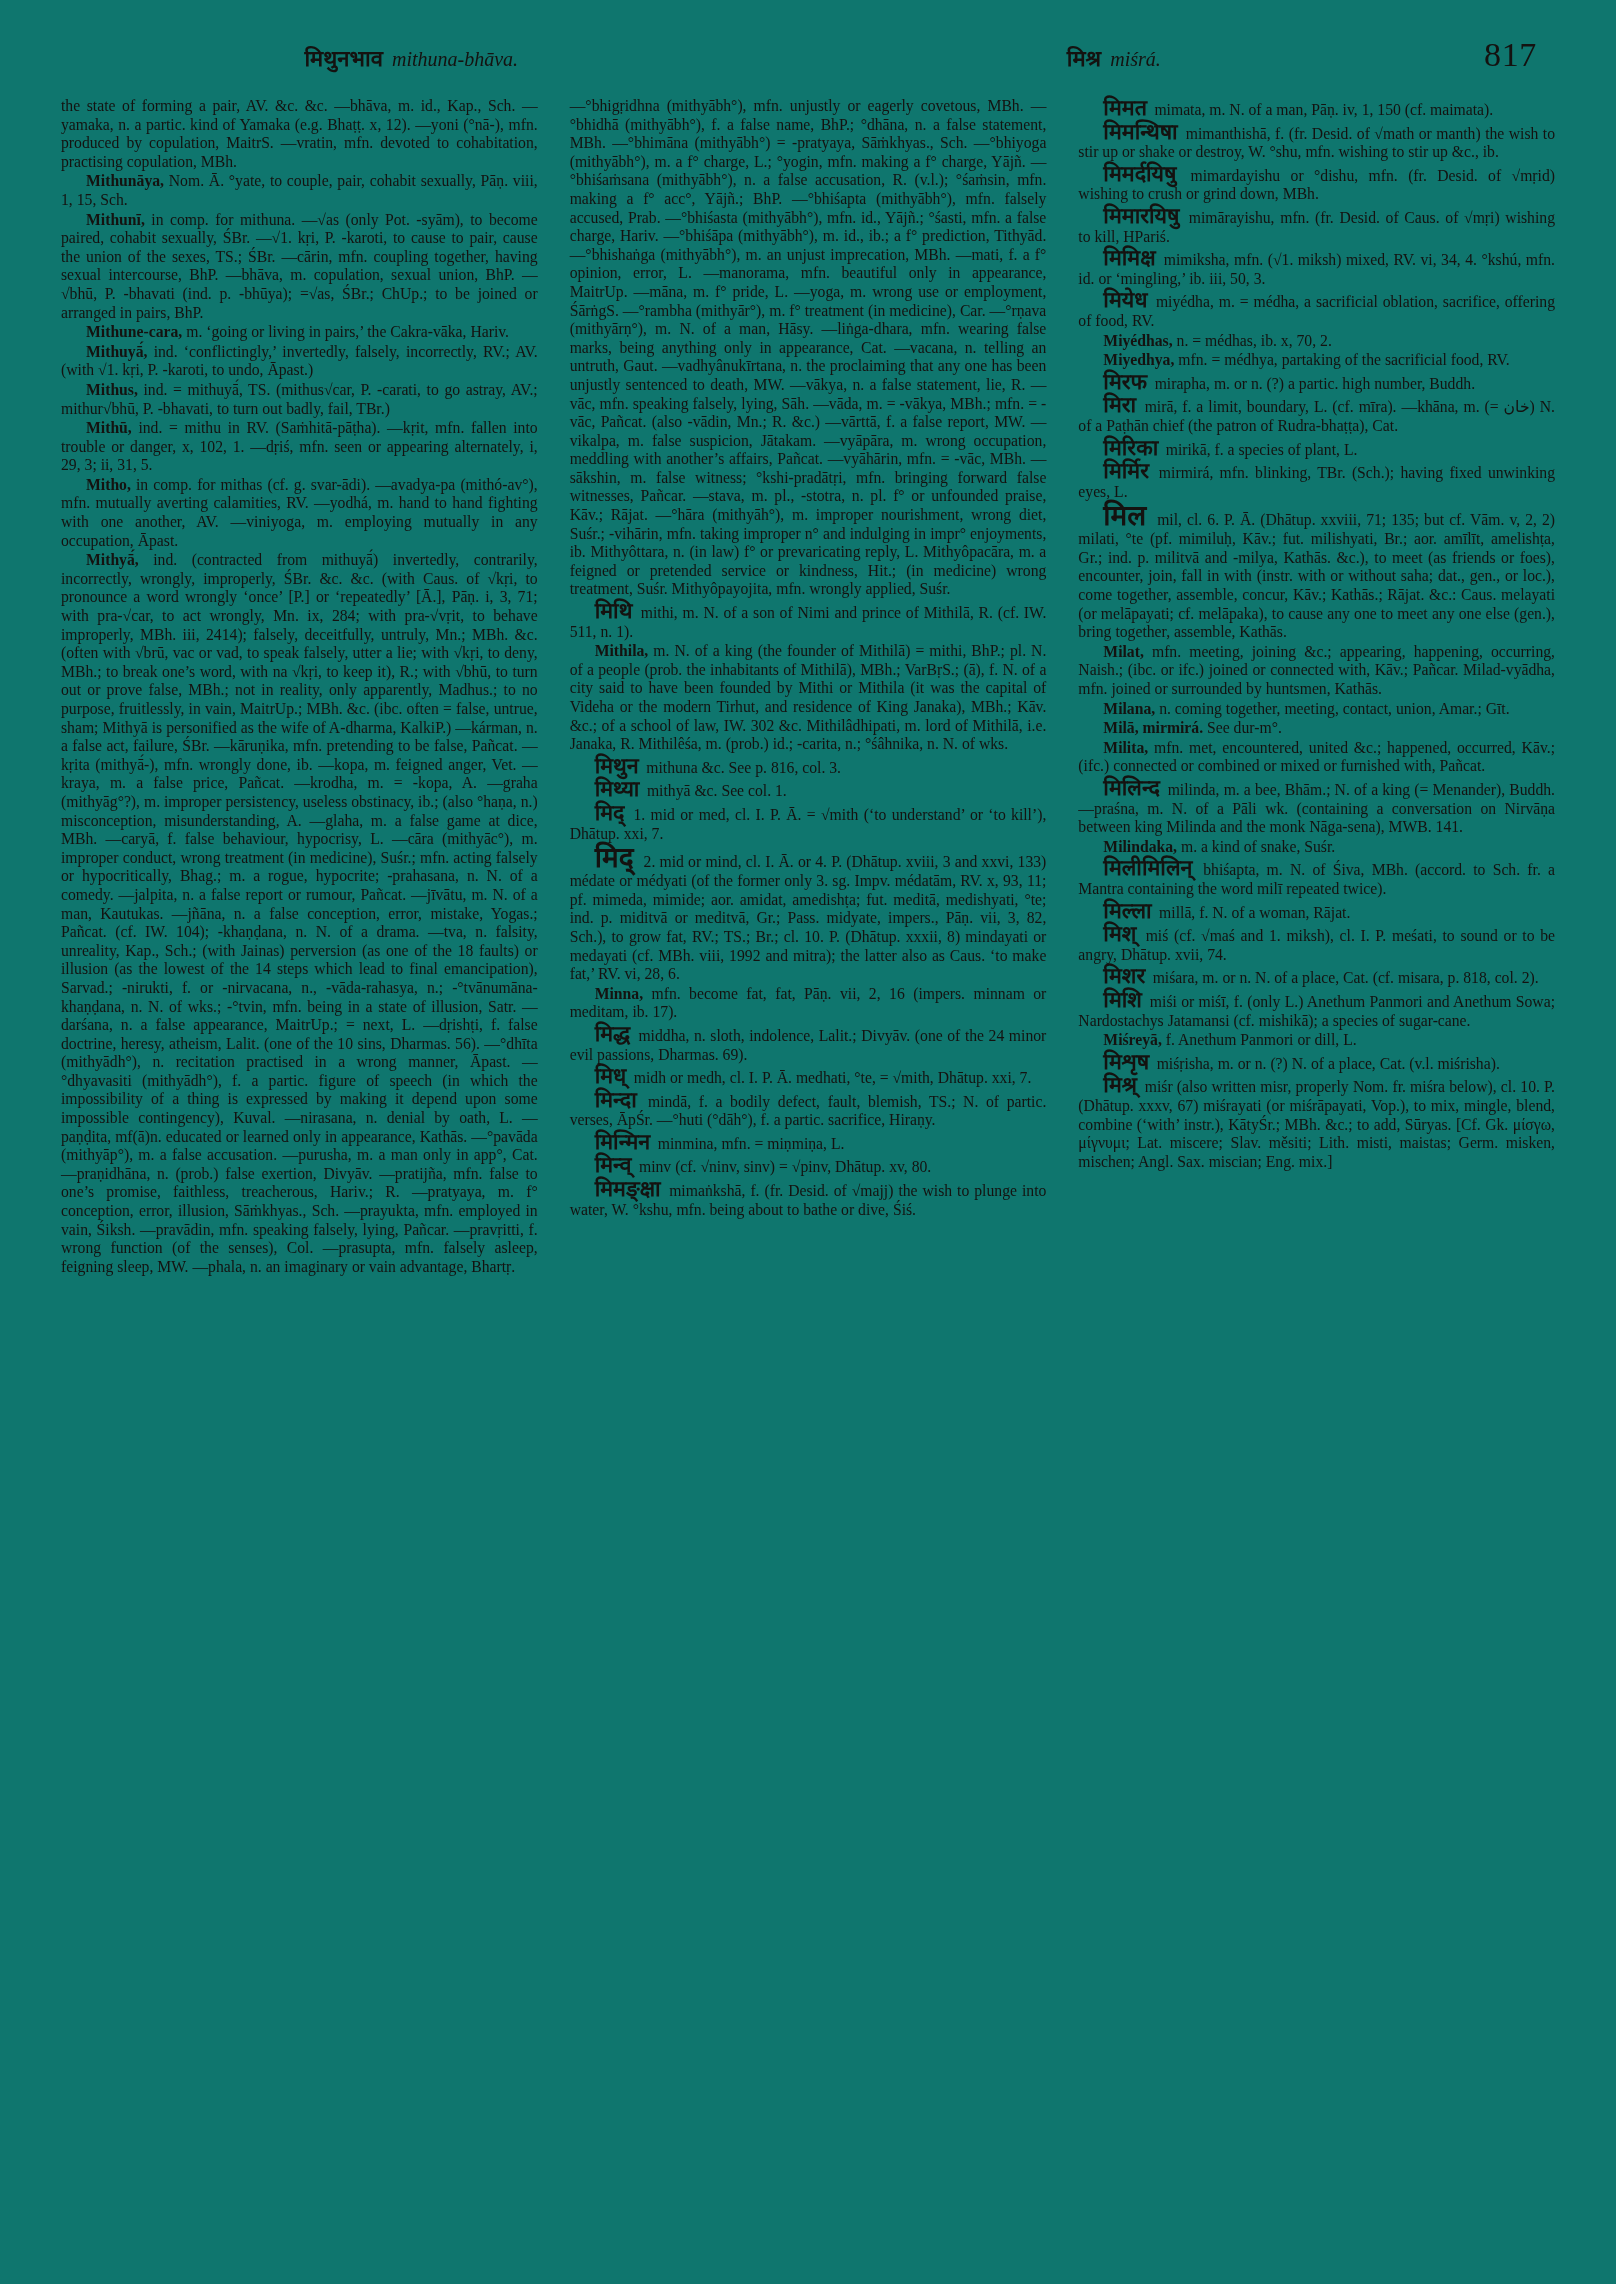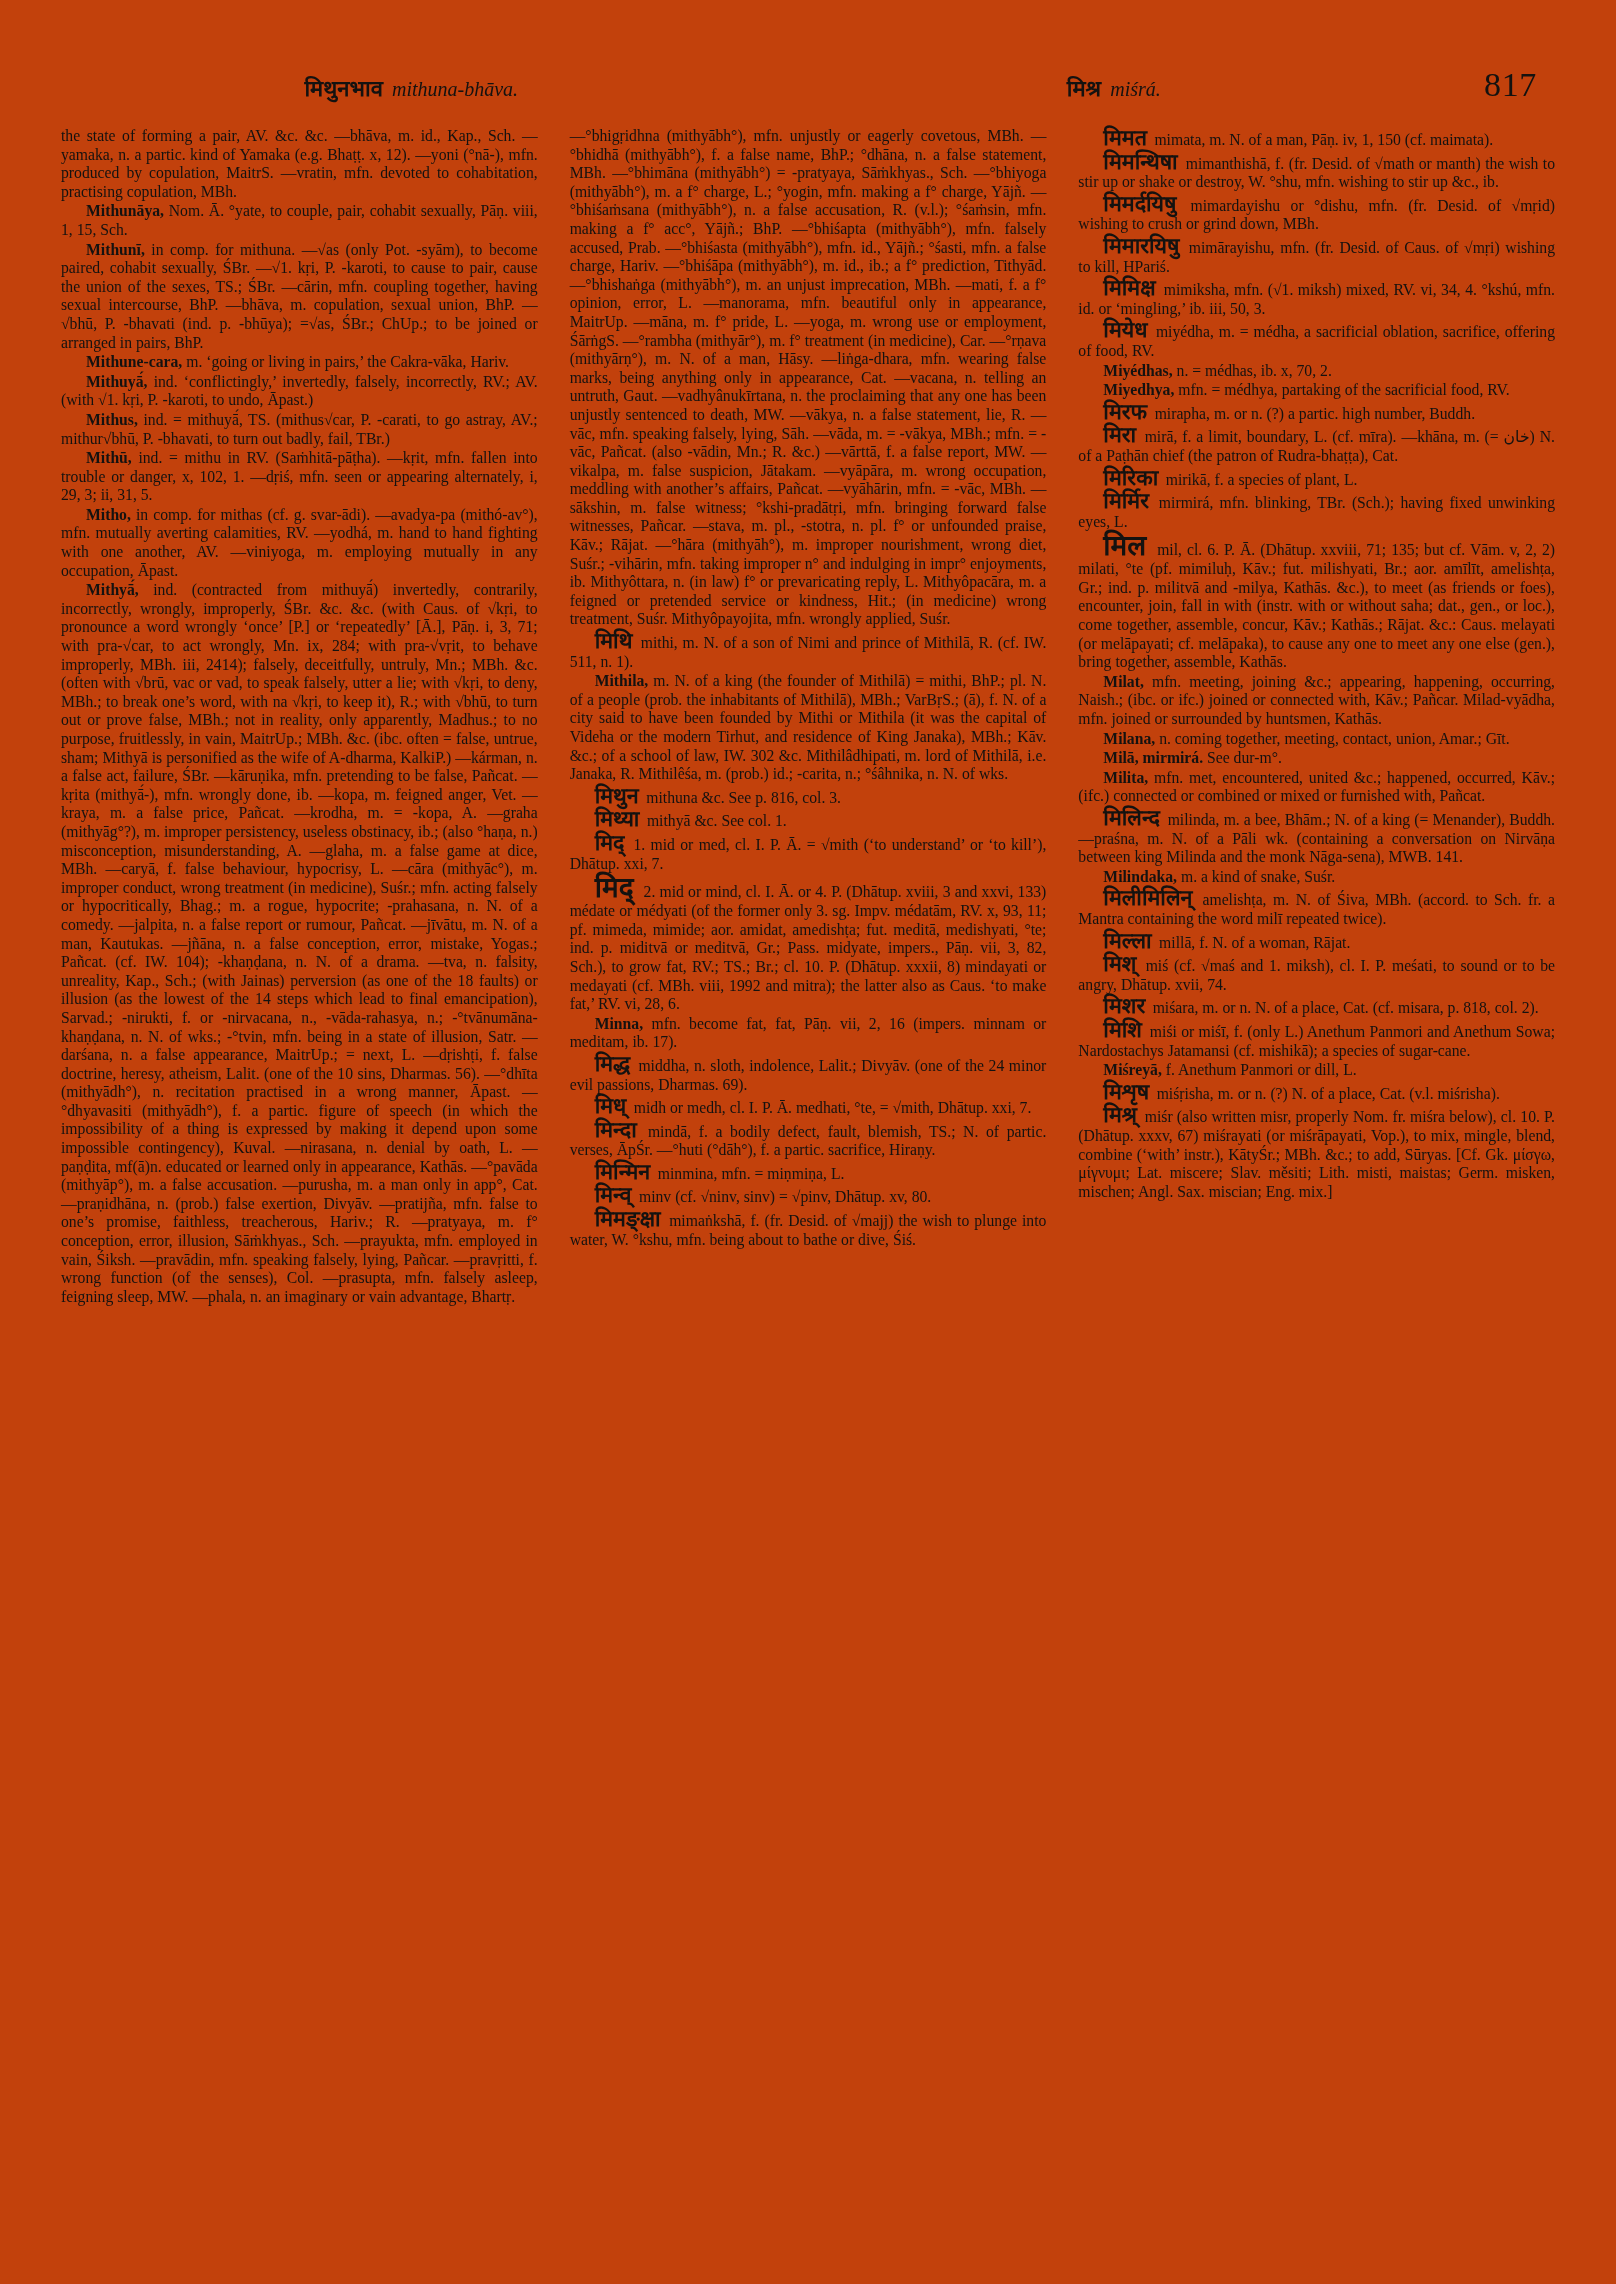"मिथुनभाव mithuna-bhāva." .page { background: #c2410c -> #0f766e; padding: 66px 60px 46px 60px -> 36px 60px 46px 60px }
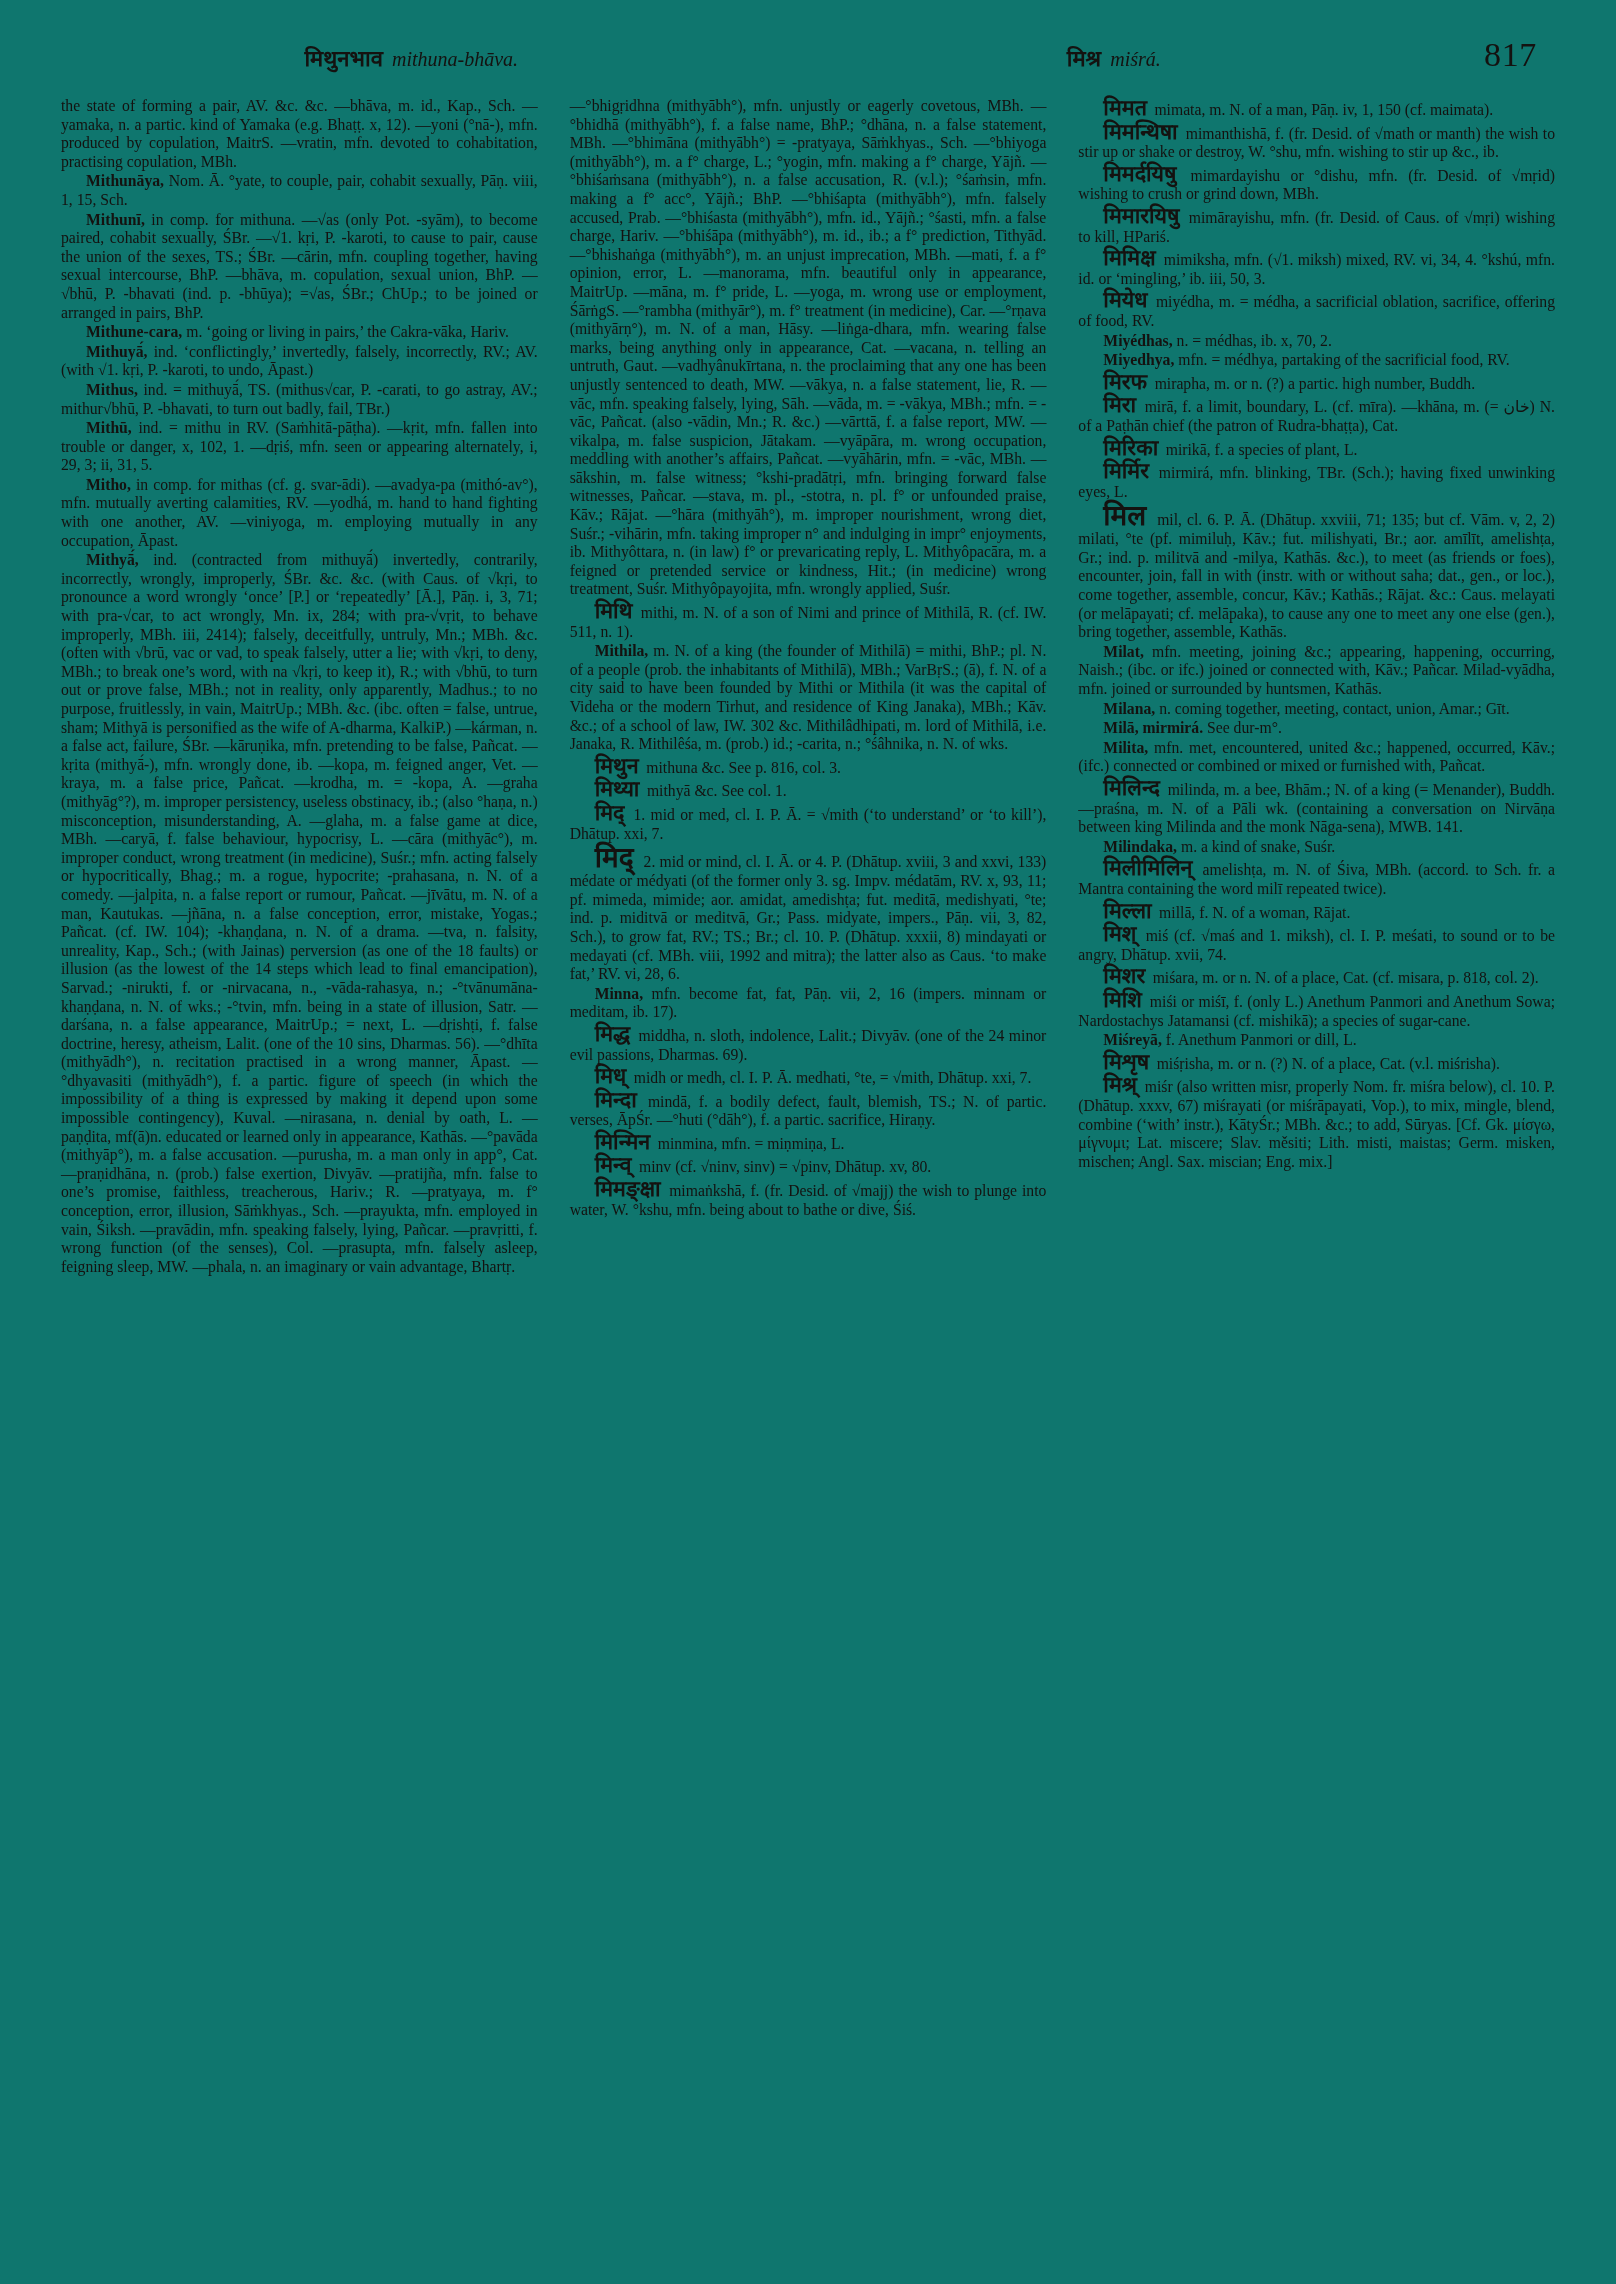"amelishṭa," span.ital { text: amelishṭa -> bhiśapta }
